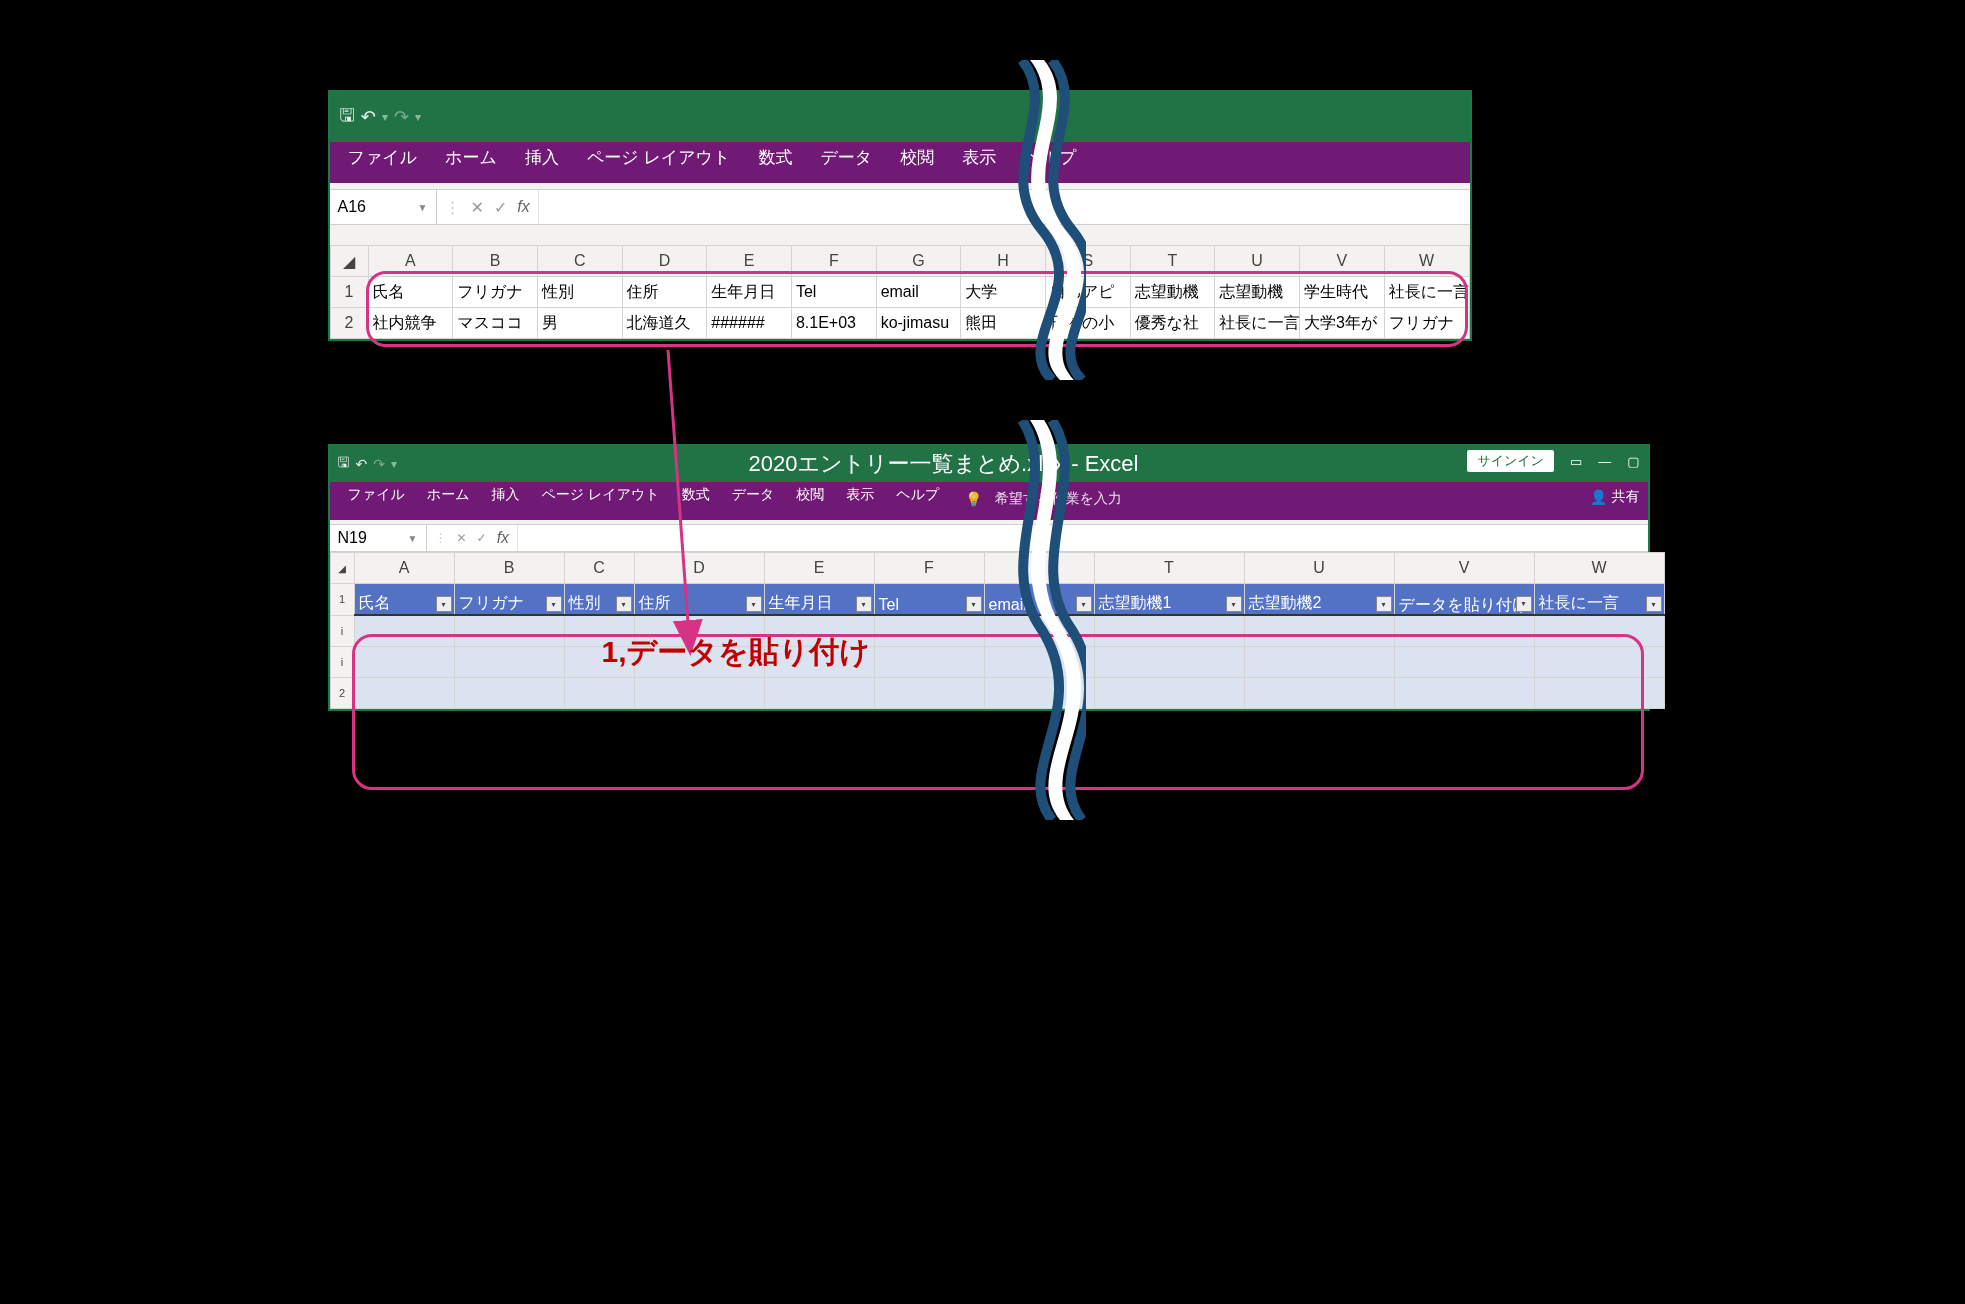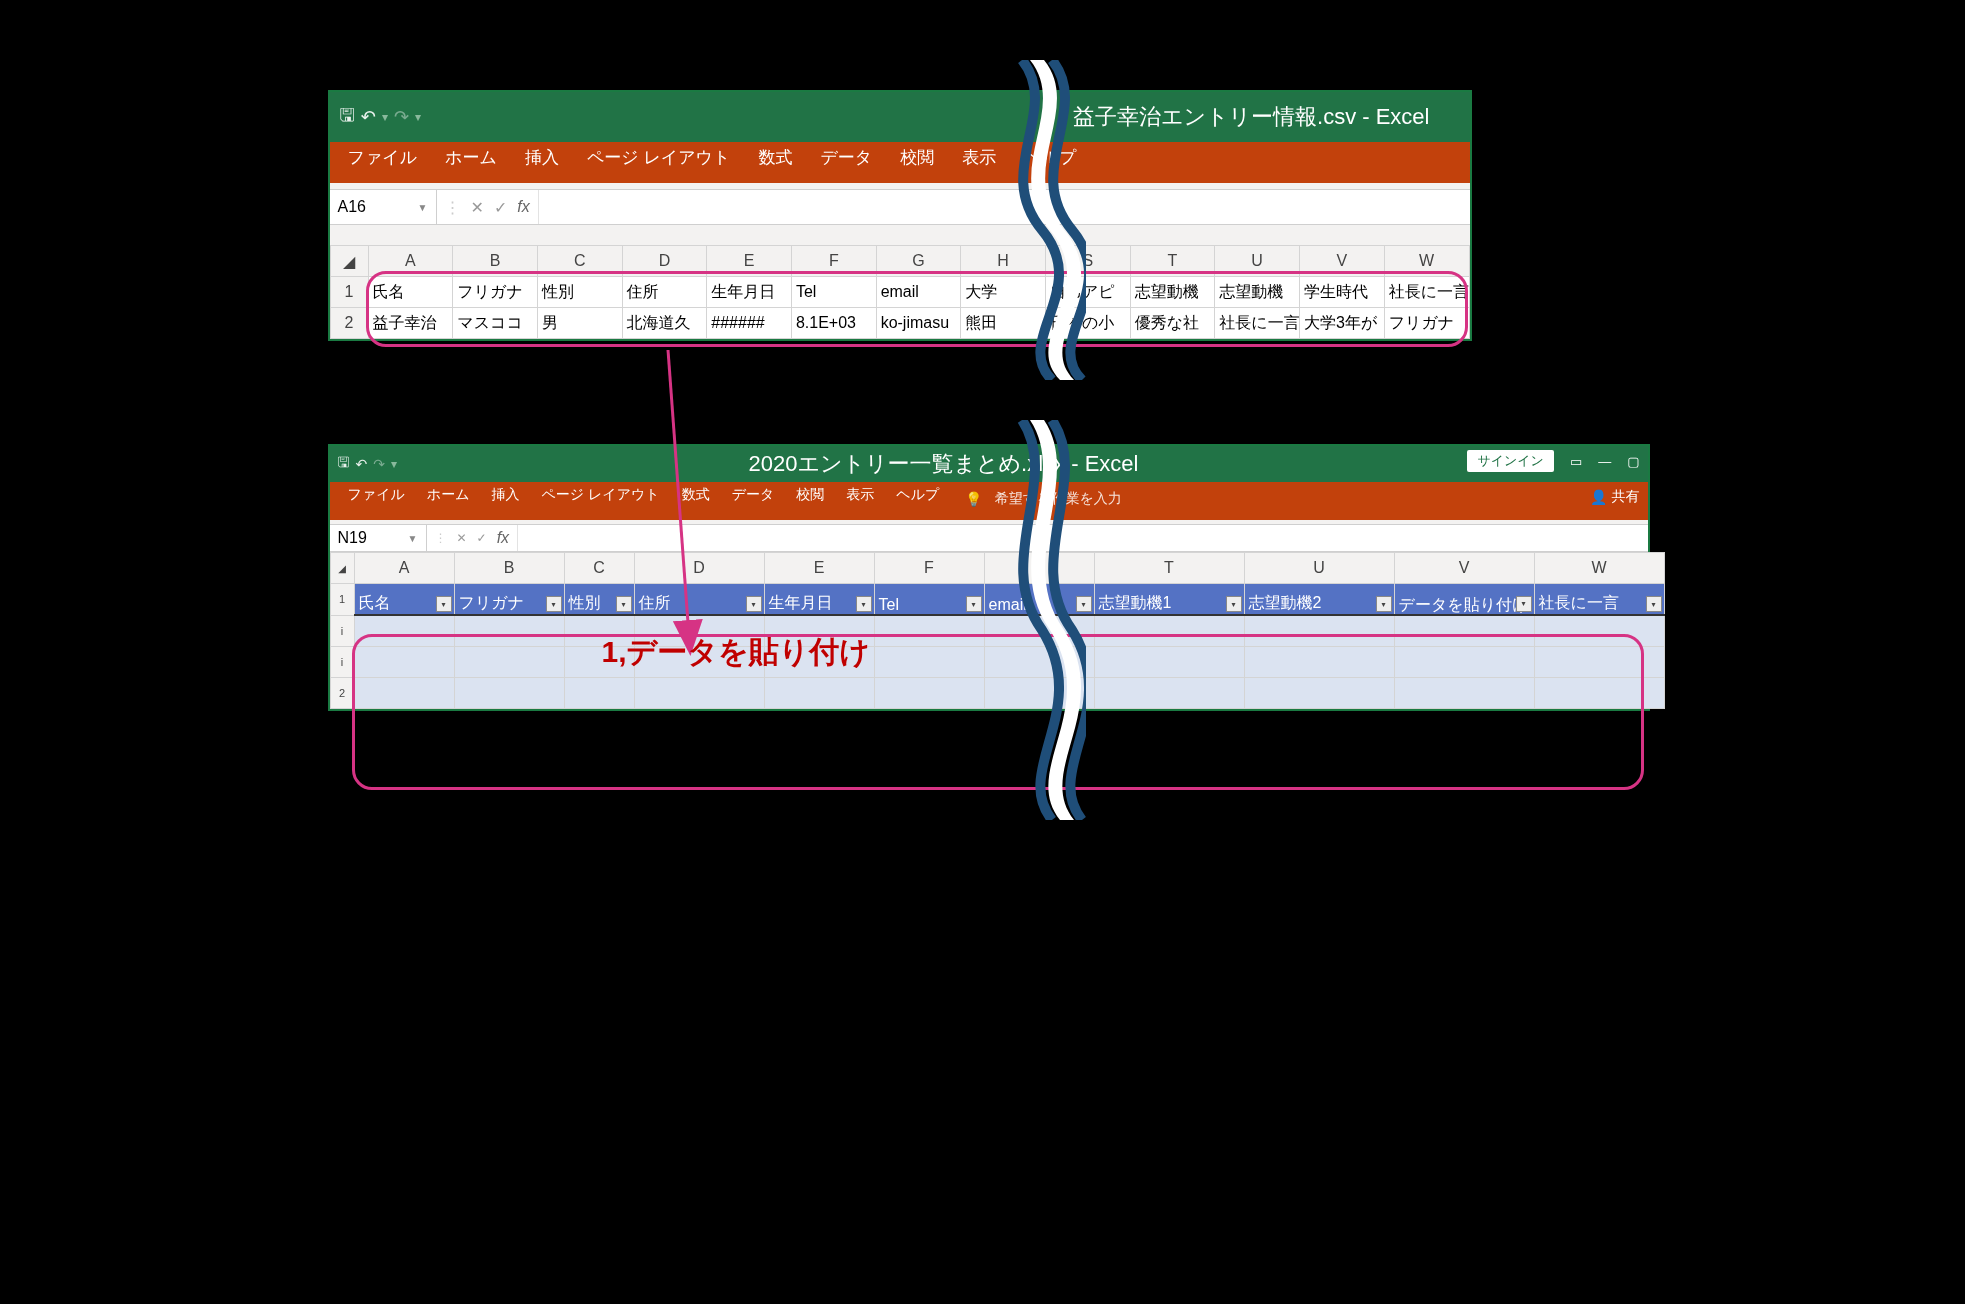"益子幸治エントリー情報.csv - Excel" div.title-center { html: <div>益子幸治エントリー情報.csv - Excel</div> -> none }
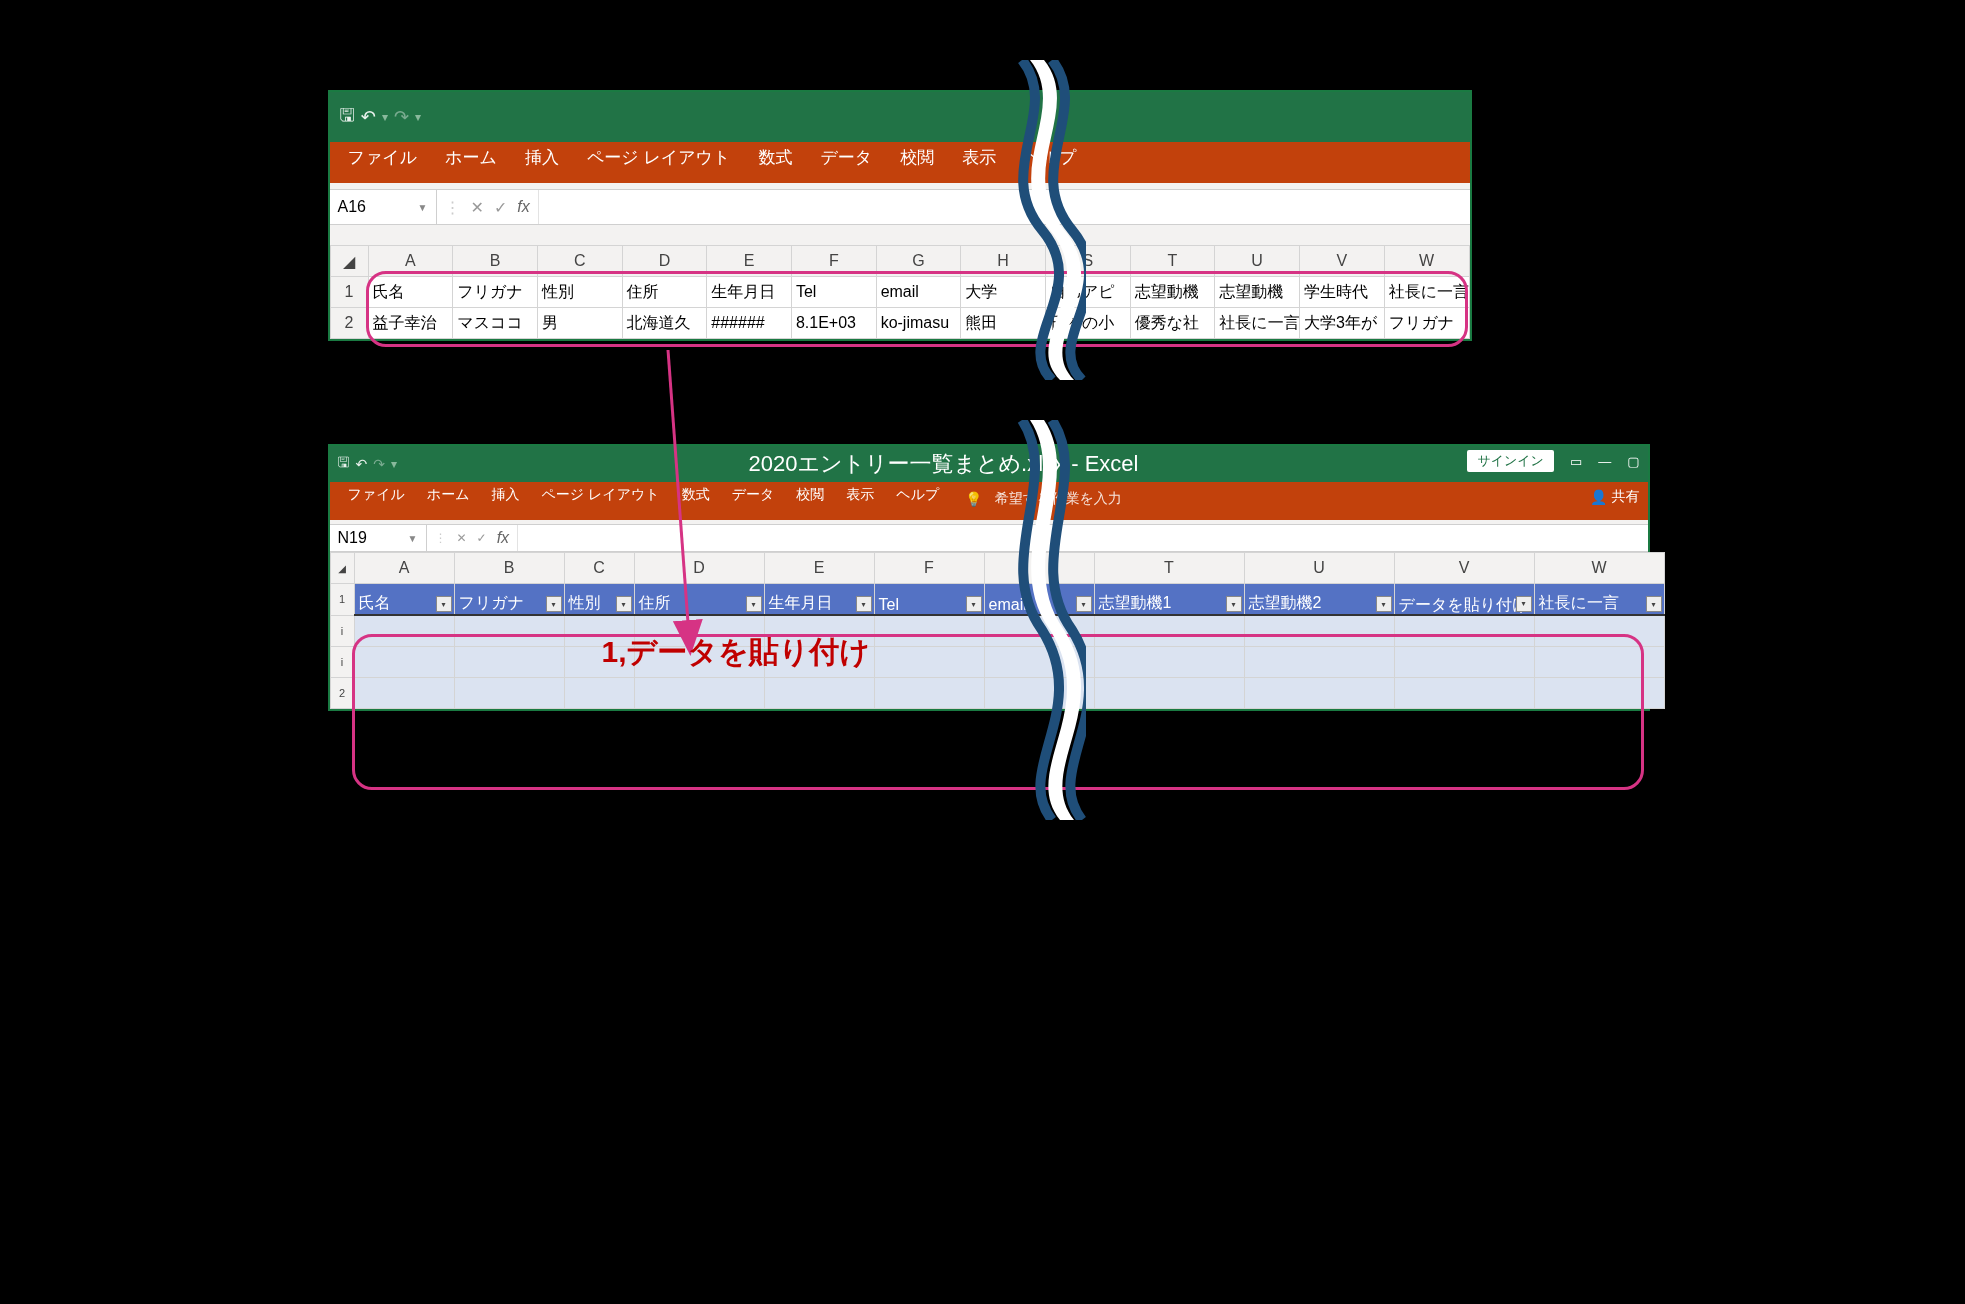"ファイル" .ribbon-tabs { background: #c2410c -> #701a75 }
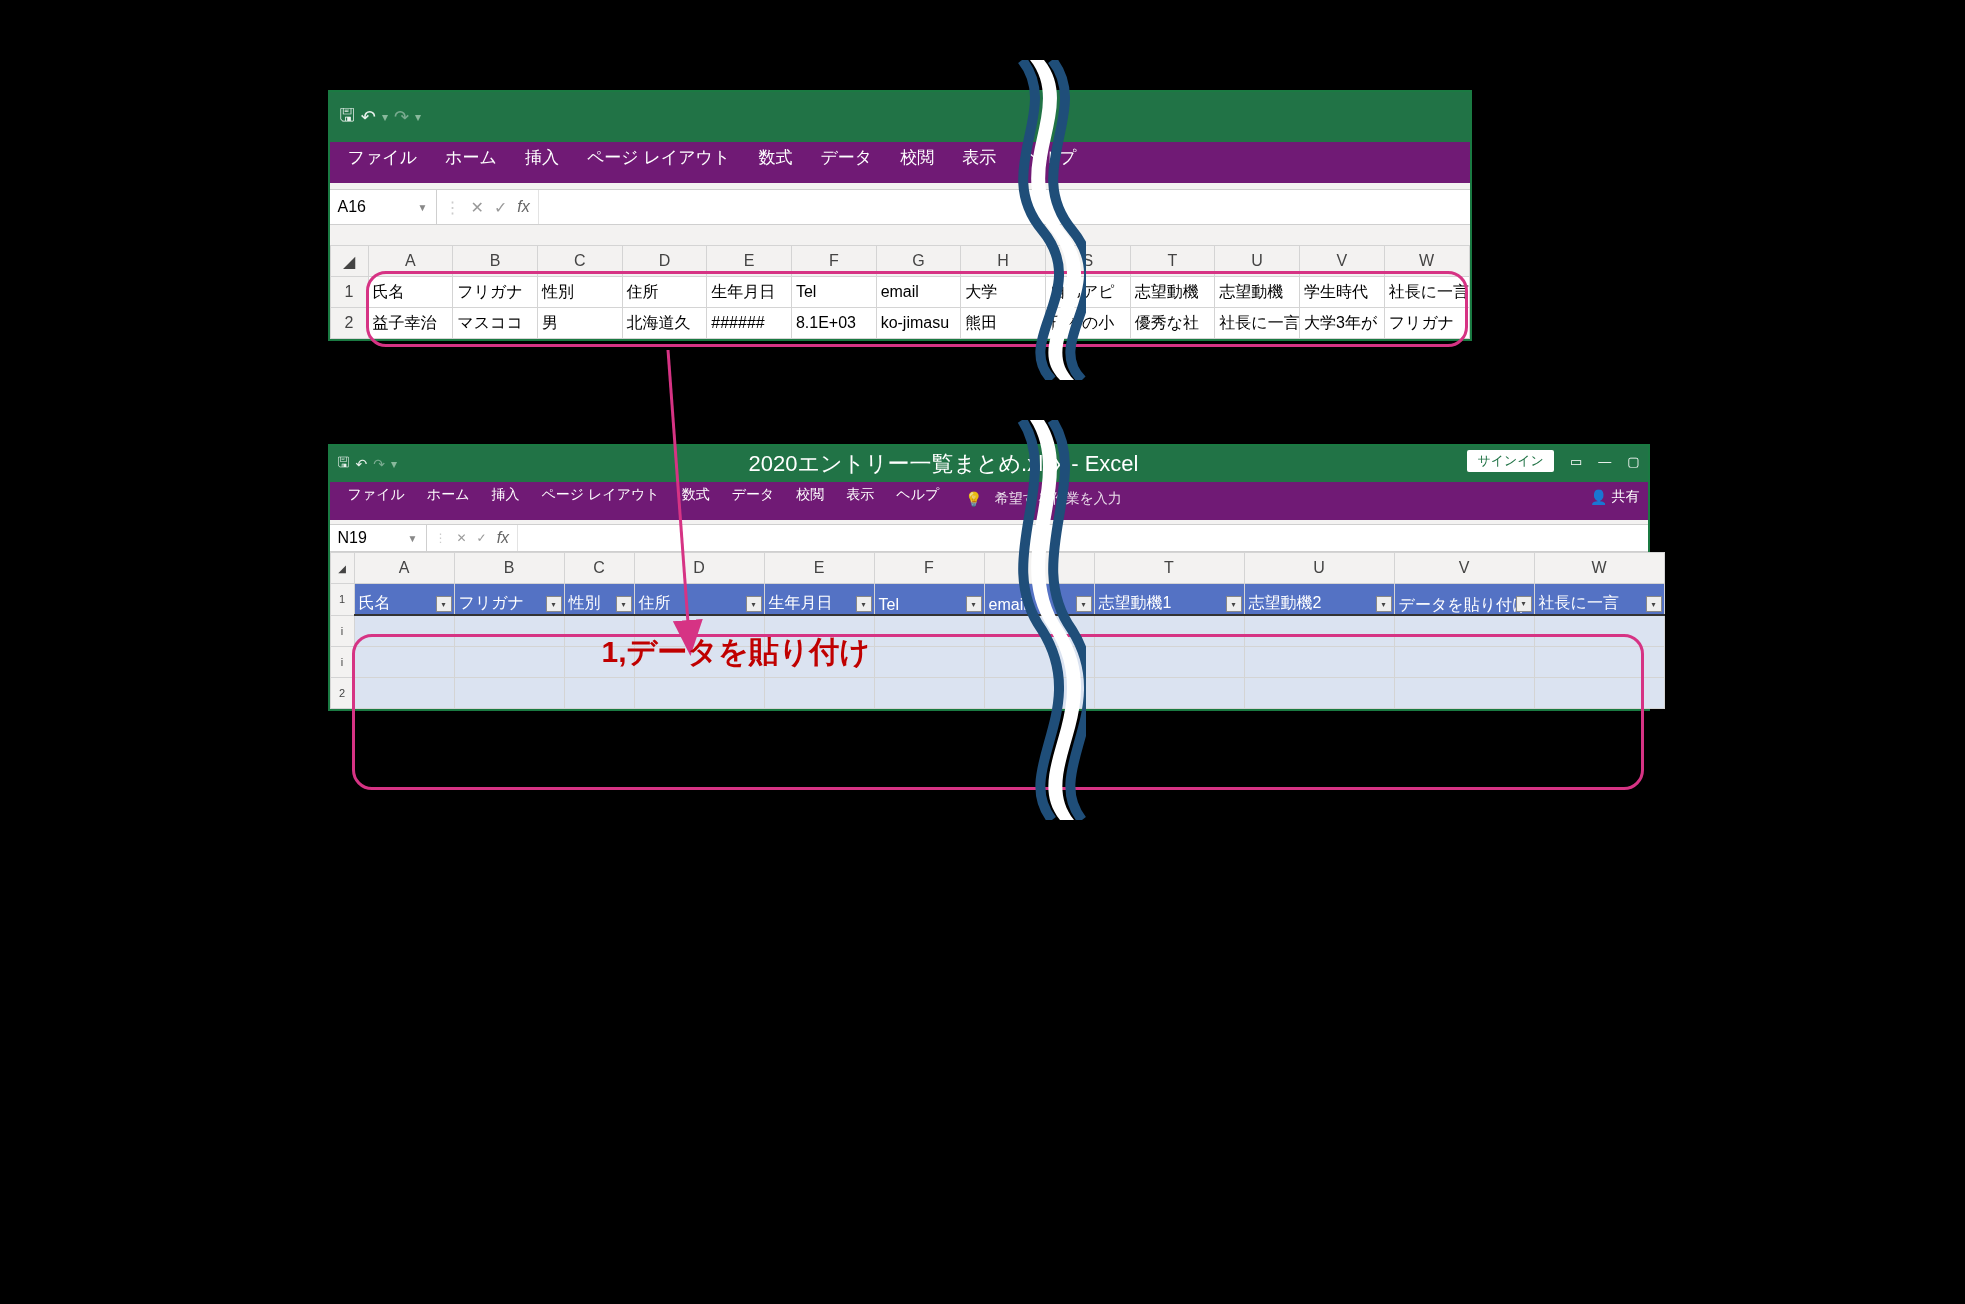"益子幸治" td { text: 益子幸治 -> 社内競争 }
